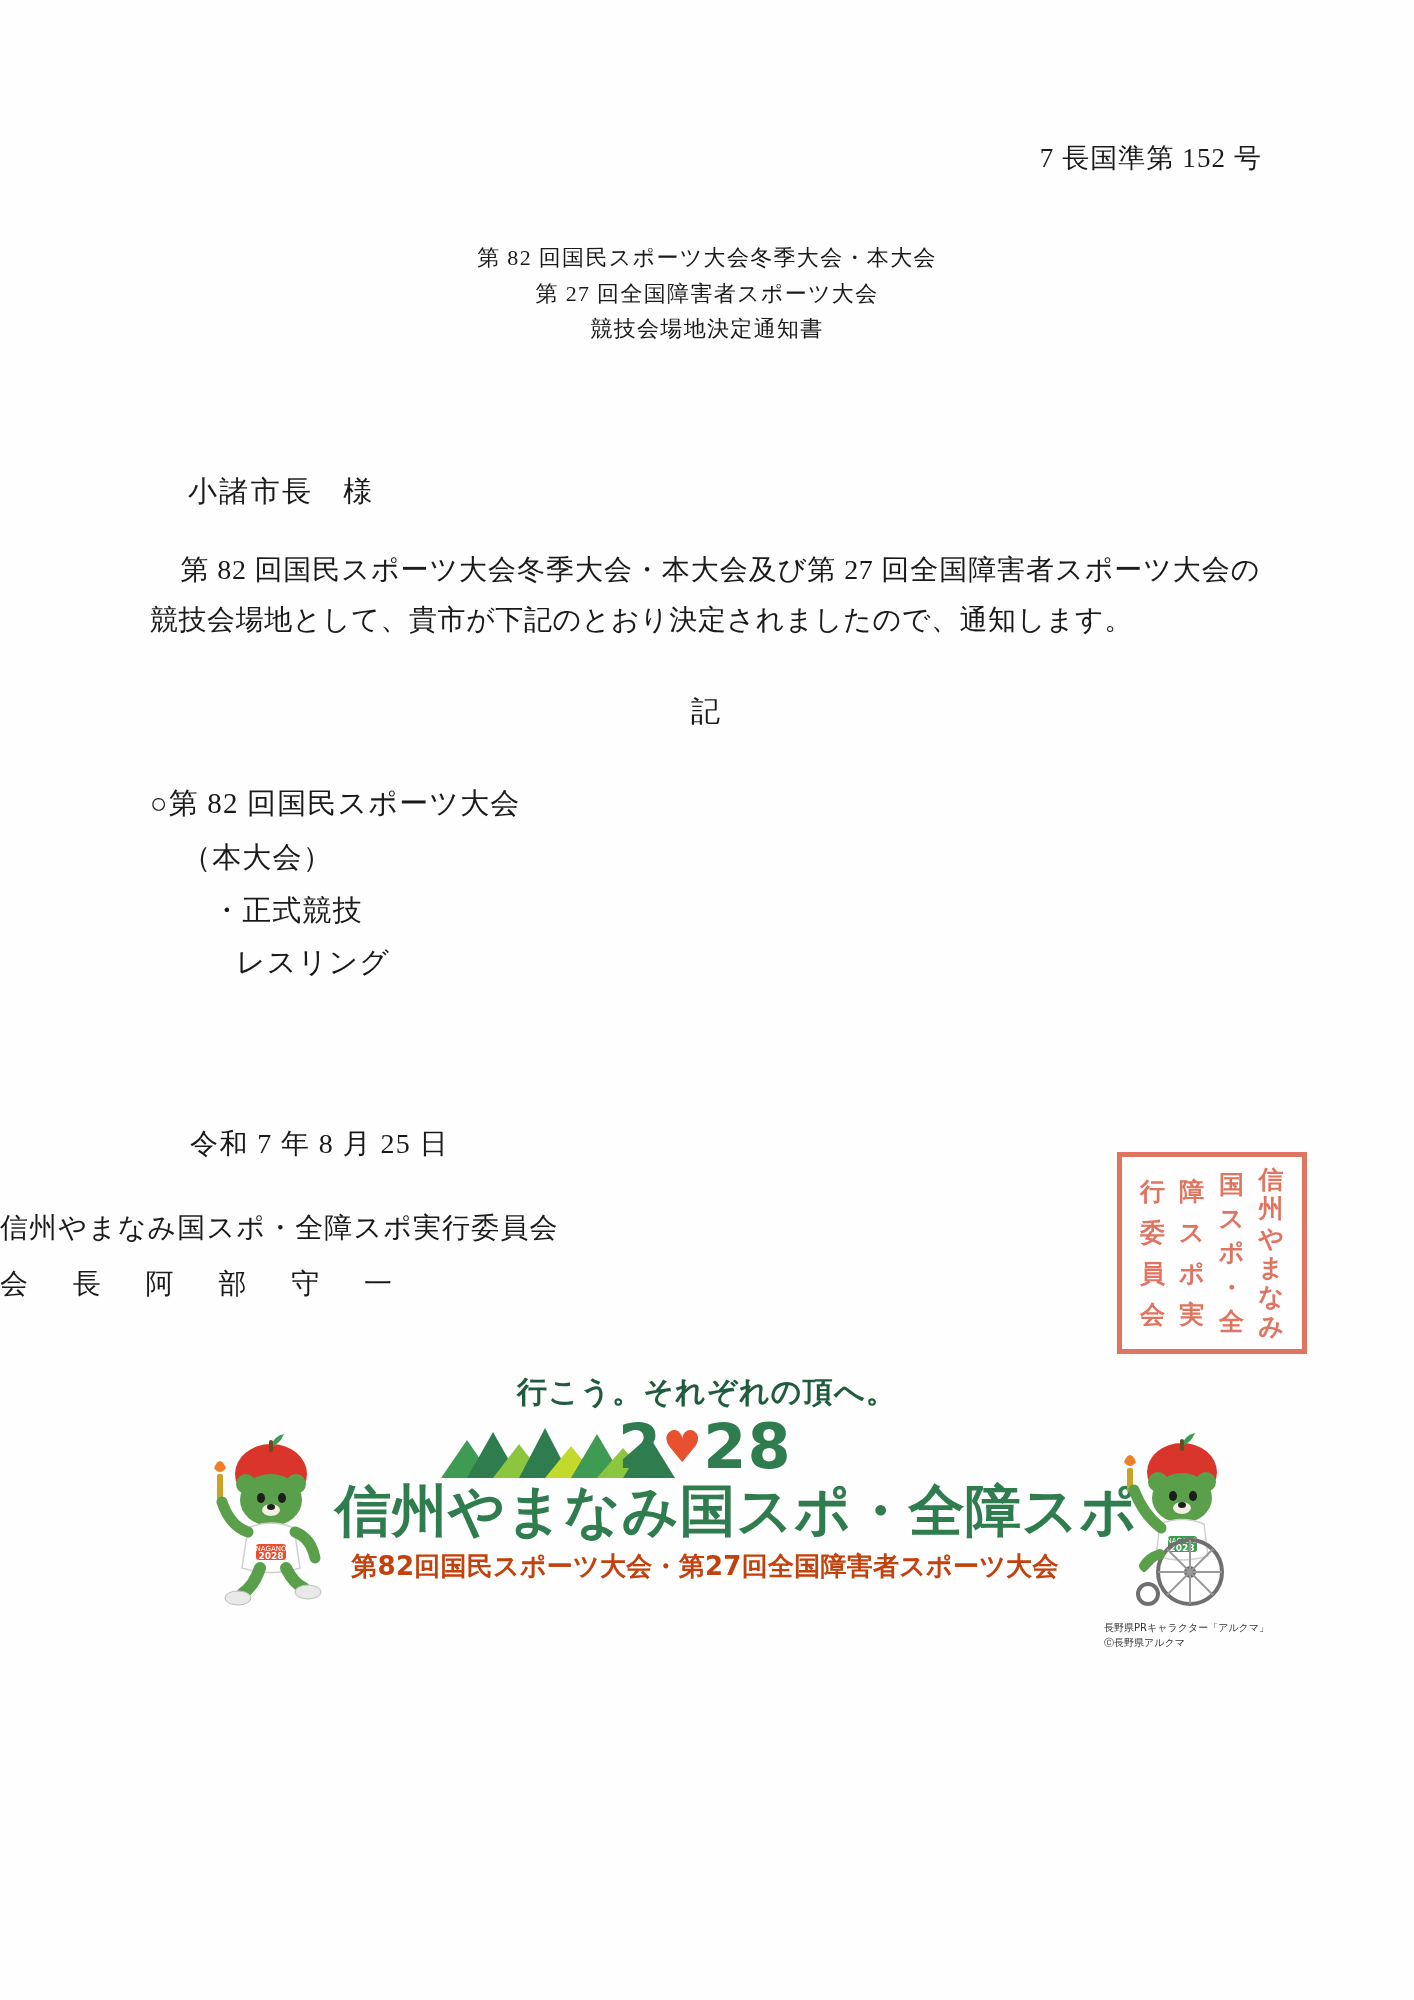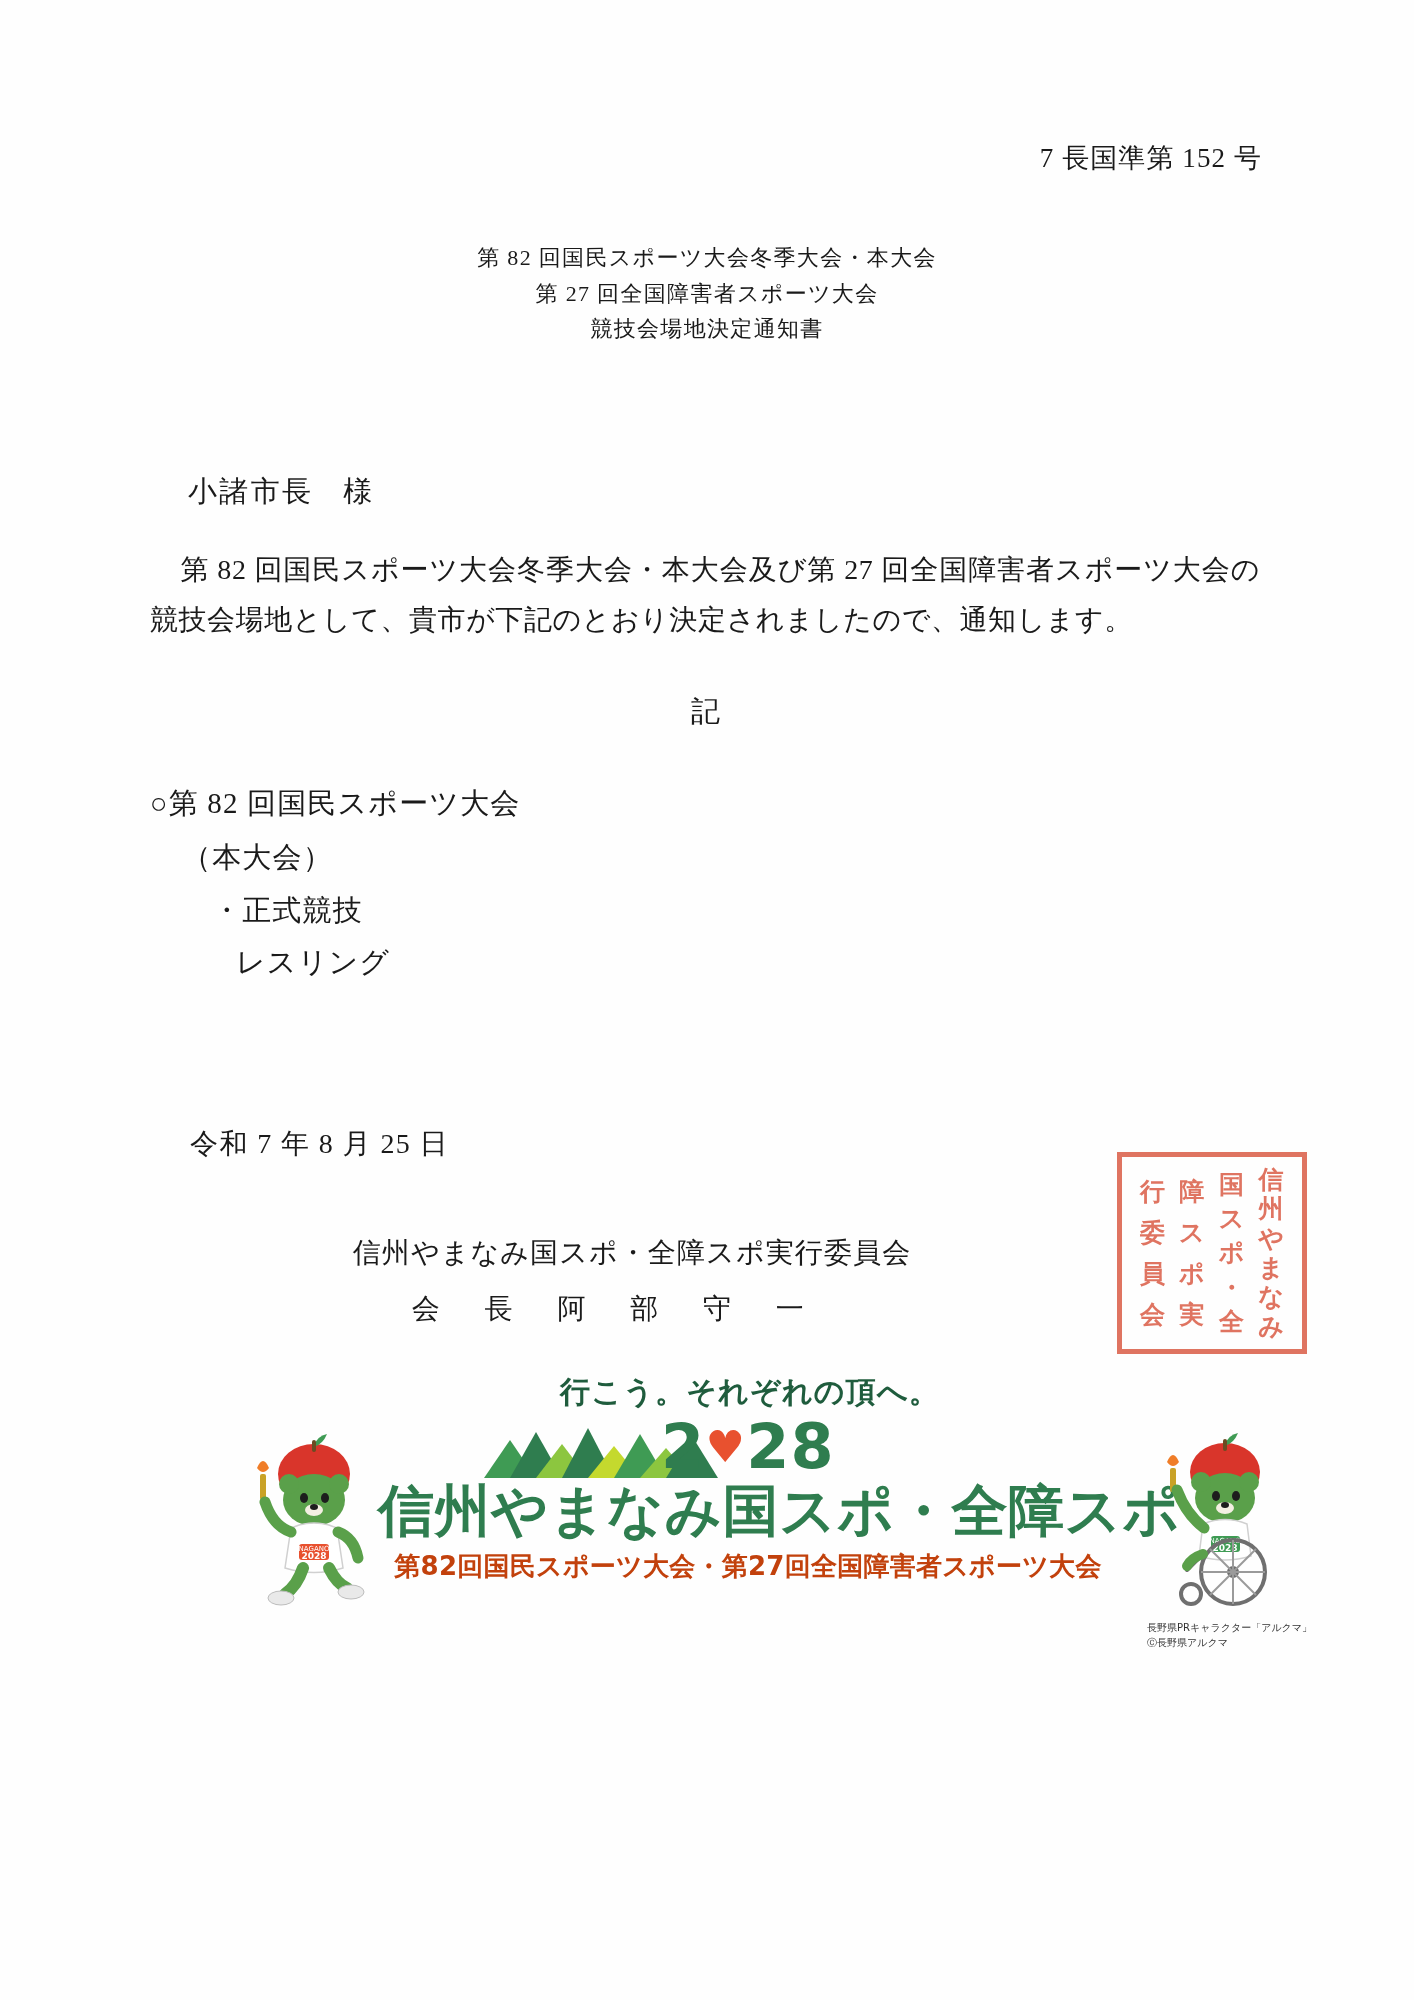"信州やまなみ国スポ・全障スポ実行委員会" .signature { padding-left: 32px -> none; text-align: center -> left; top: 1234px -> 1209px }
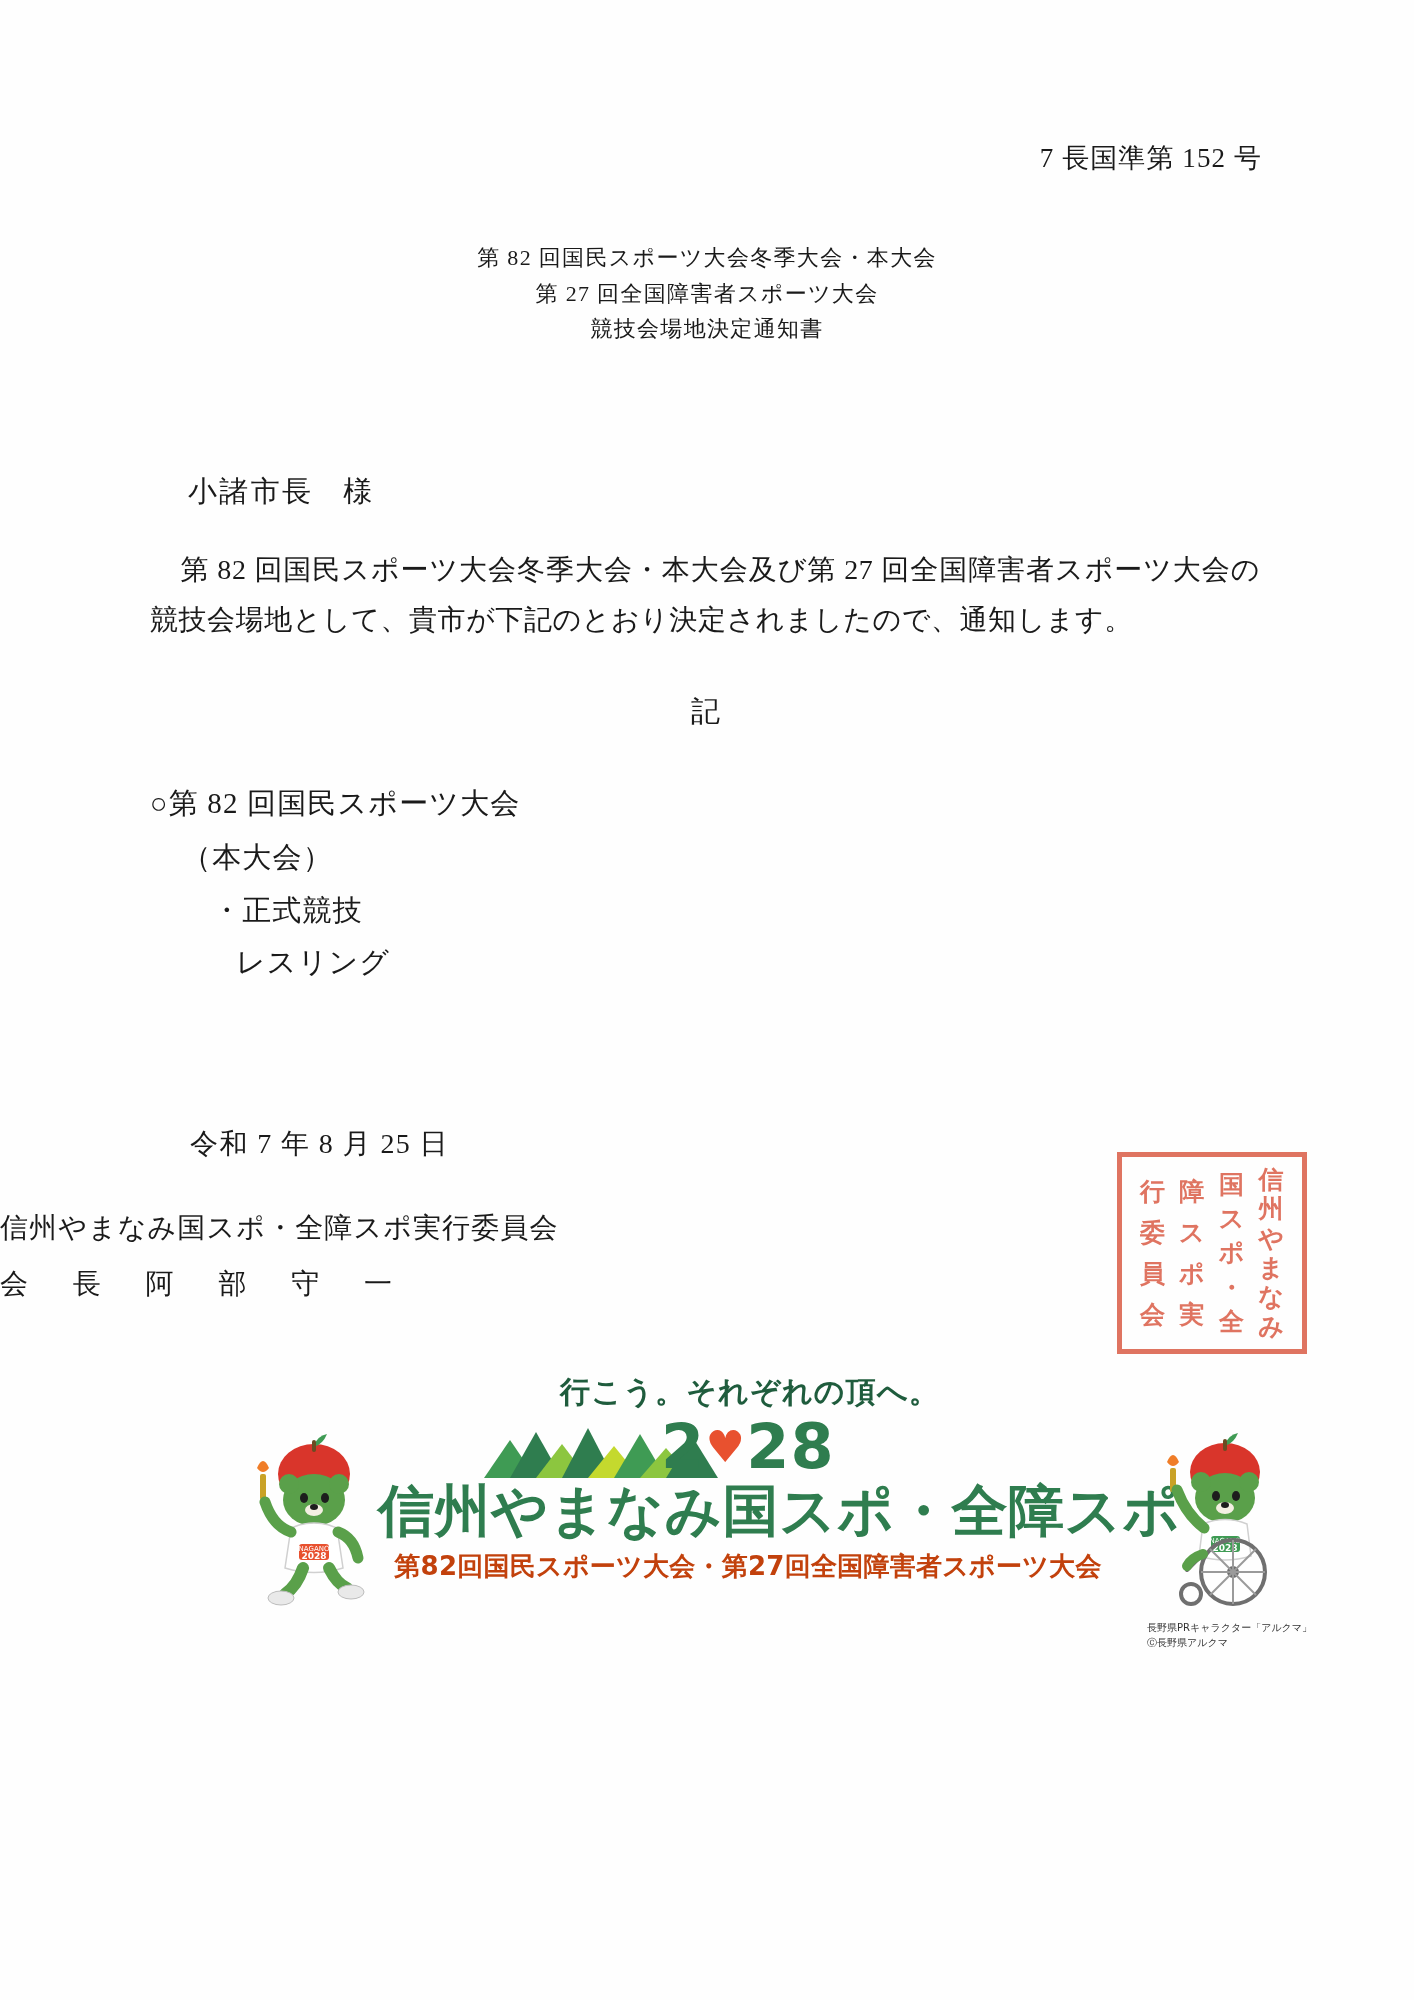"行こう。それぞれの頂へ。" .footer-art { margin-left: 43px -> none }
